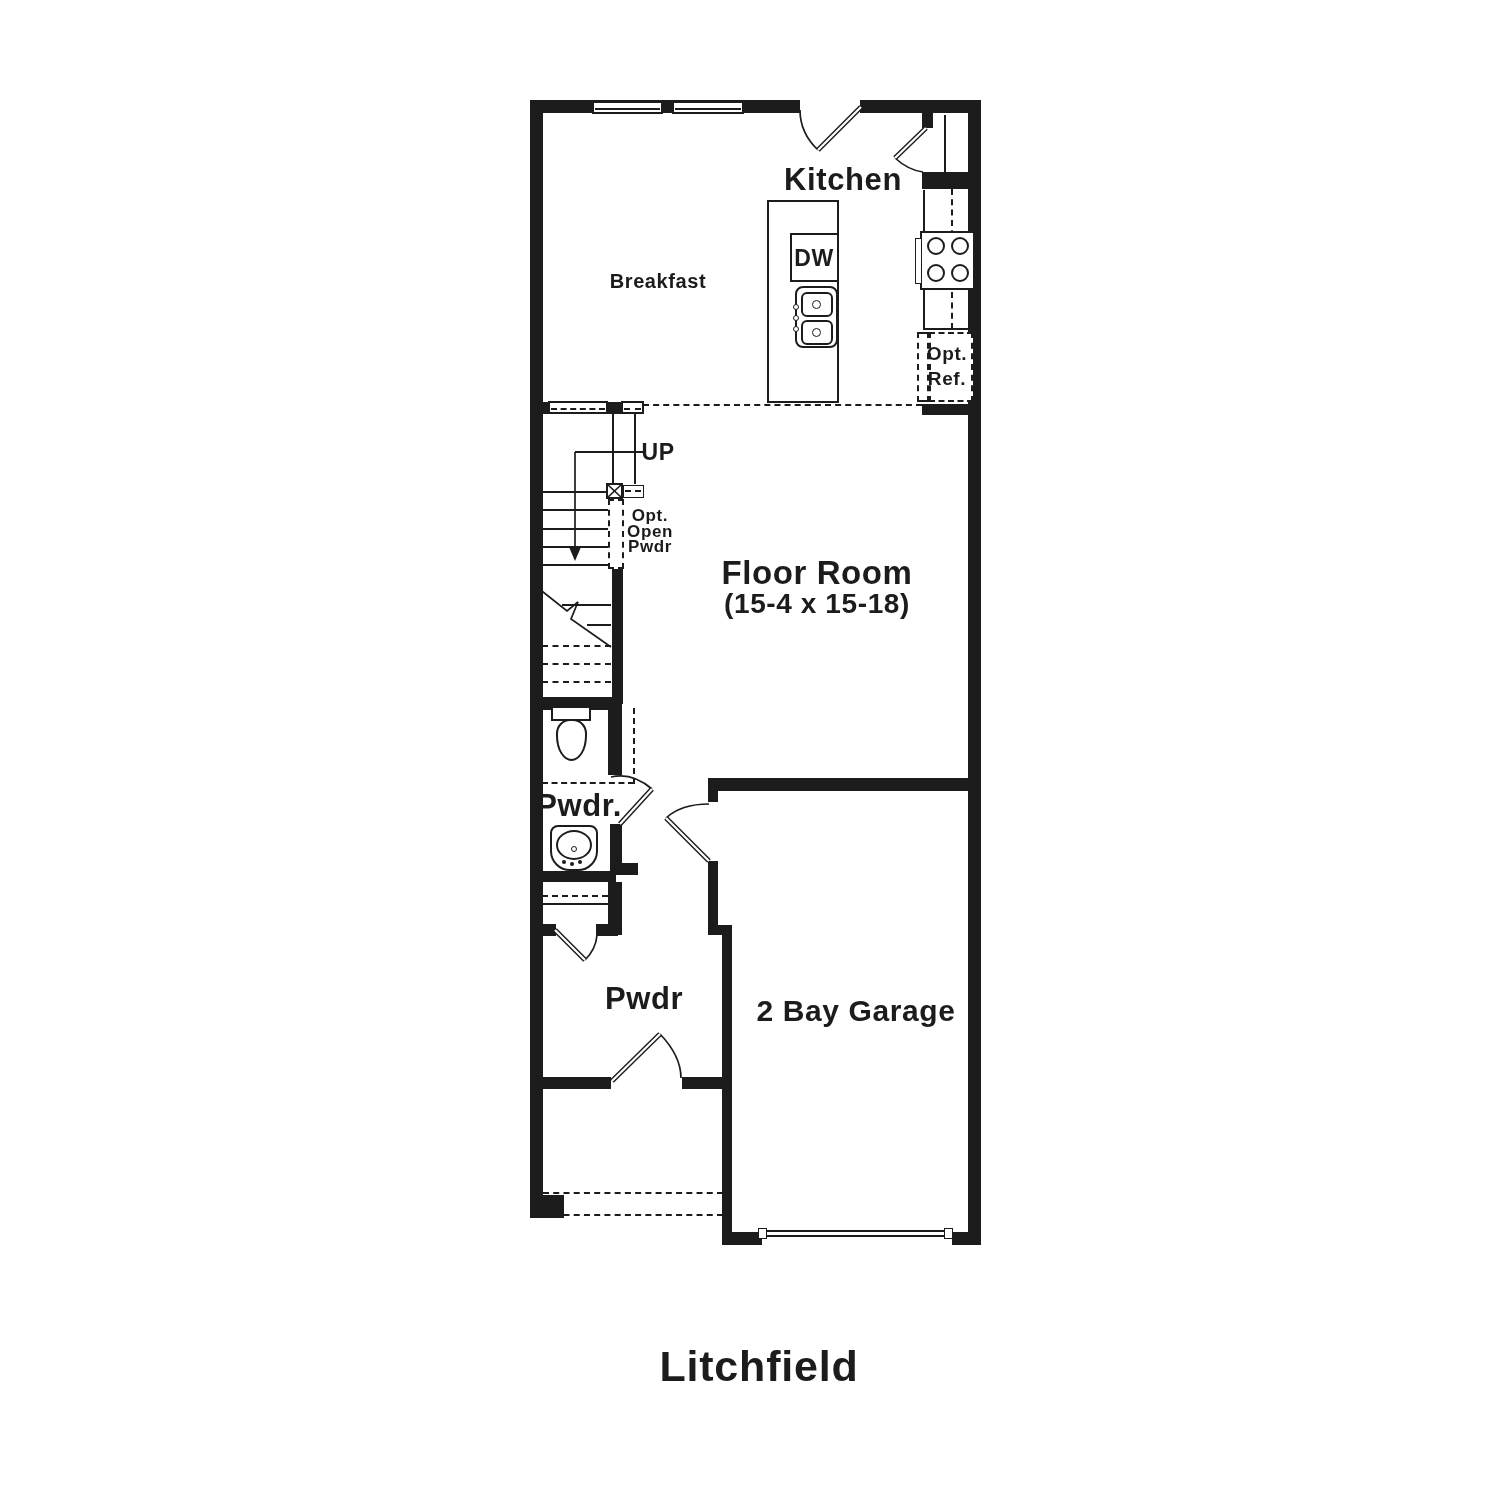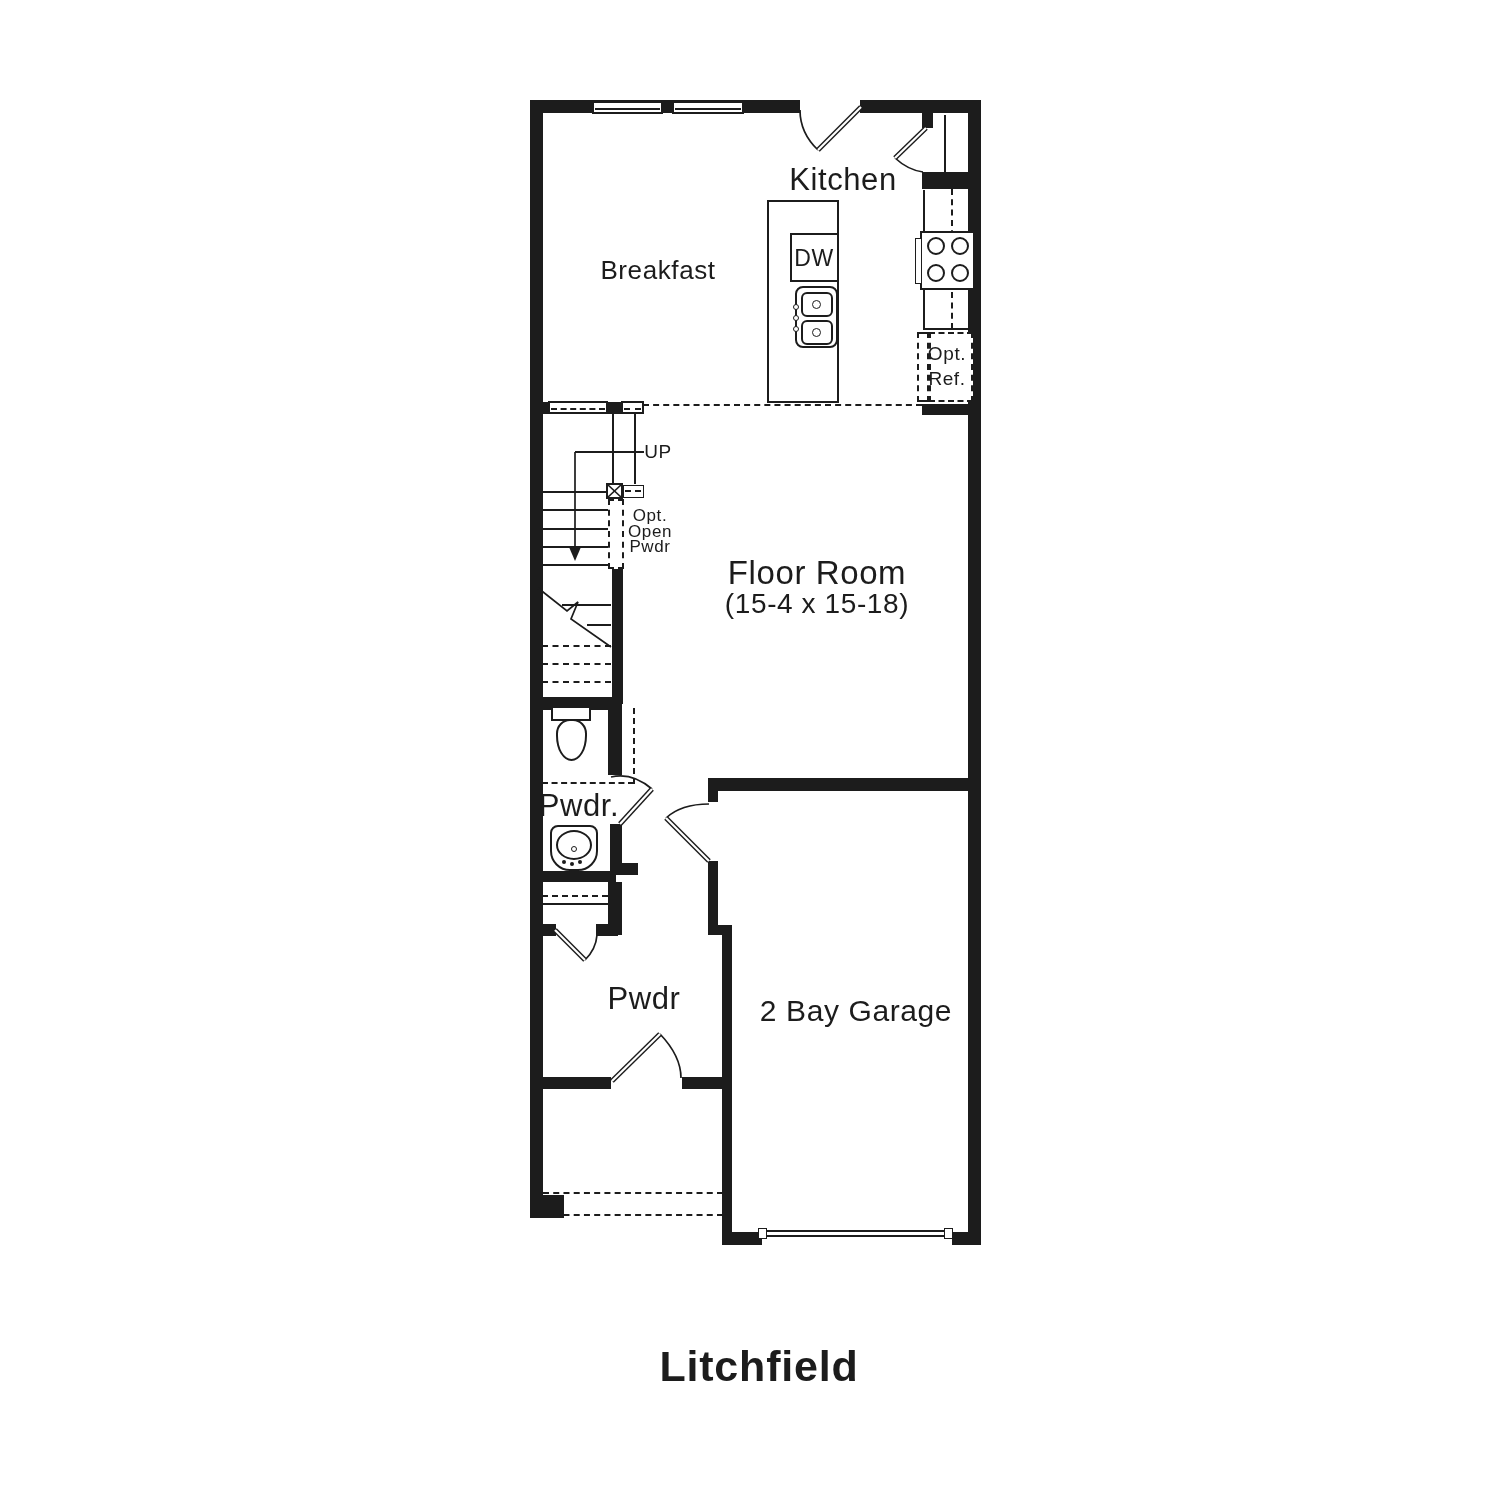"Kitchen" .label { font-weight: 400 -> 700 }
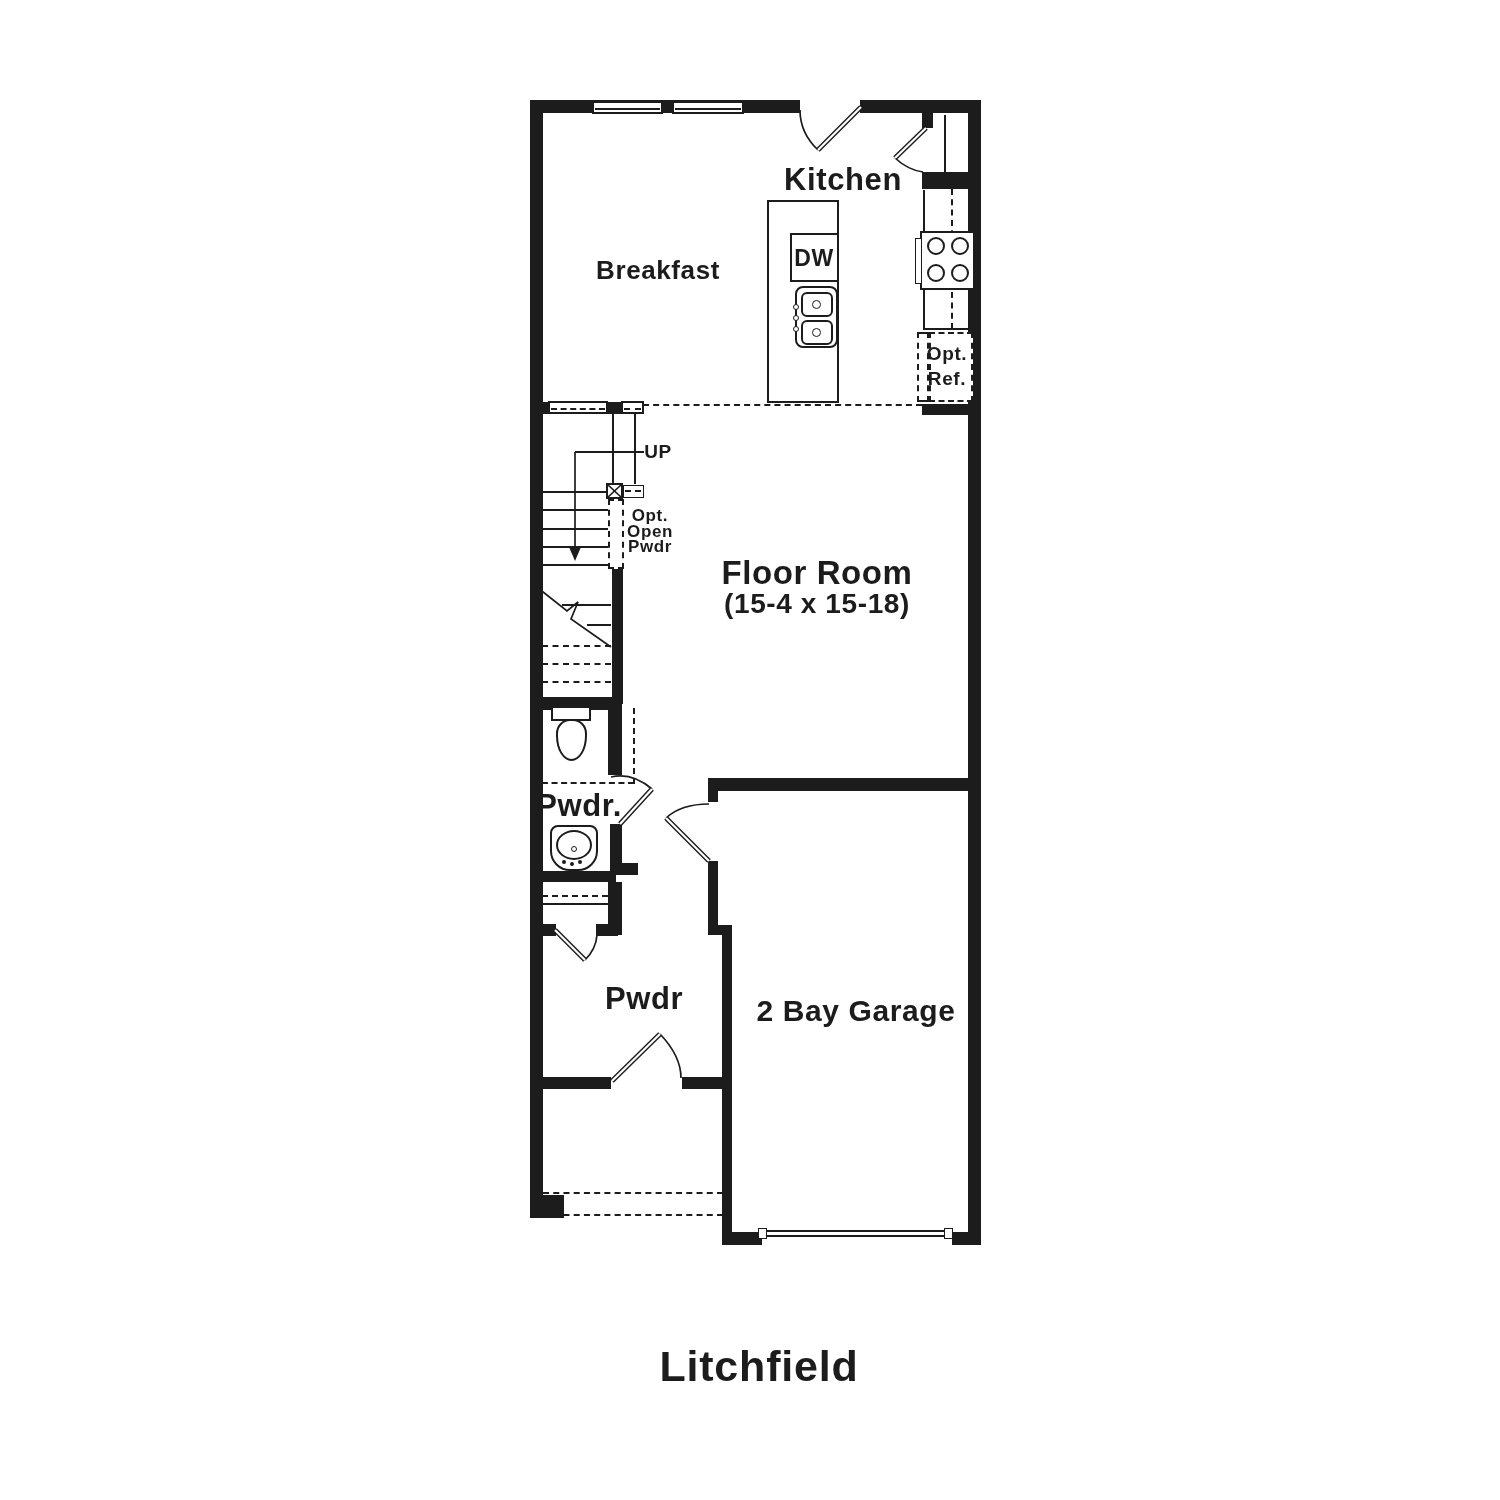"Breakfast" span.label { font-size: 26px -> 20px; top: 271px -> 281px }
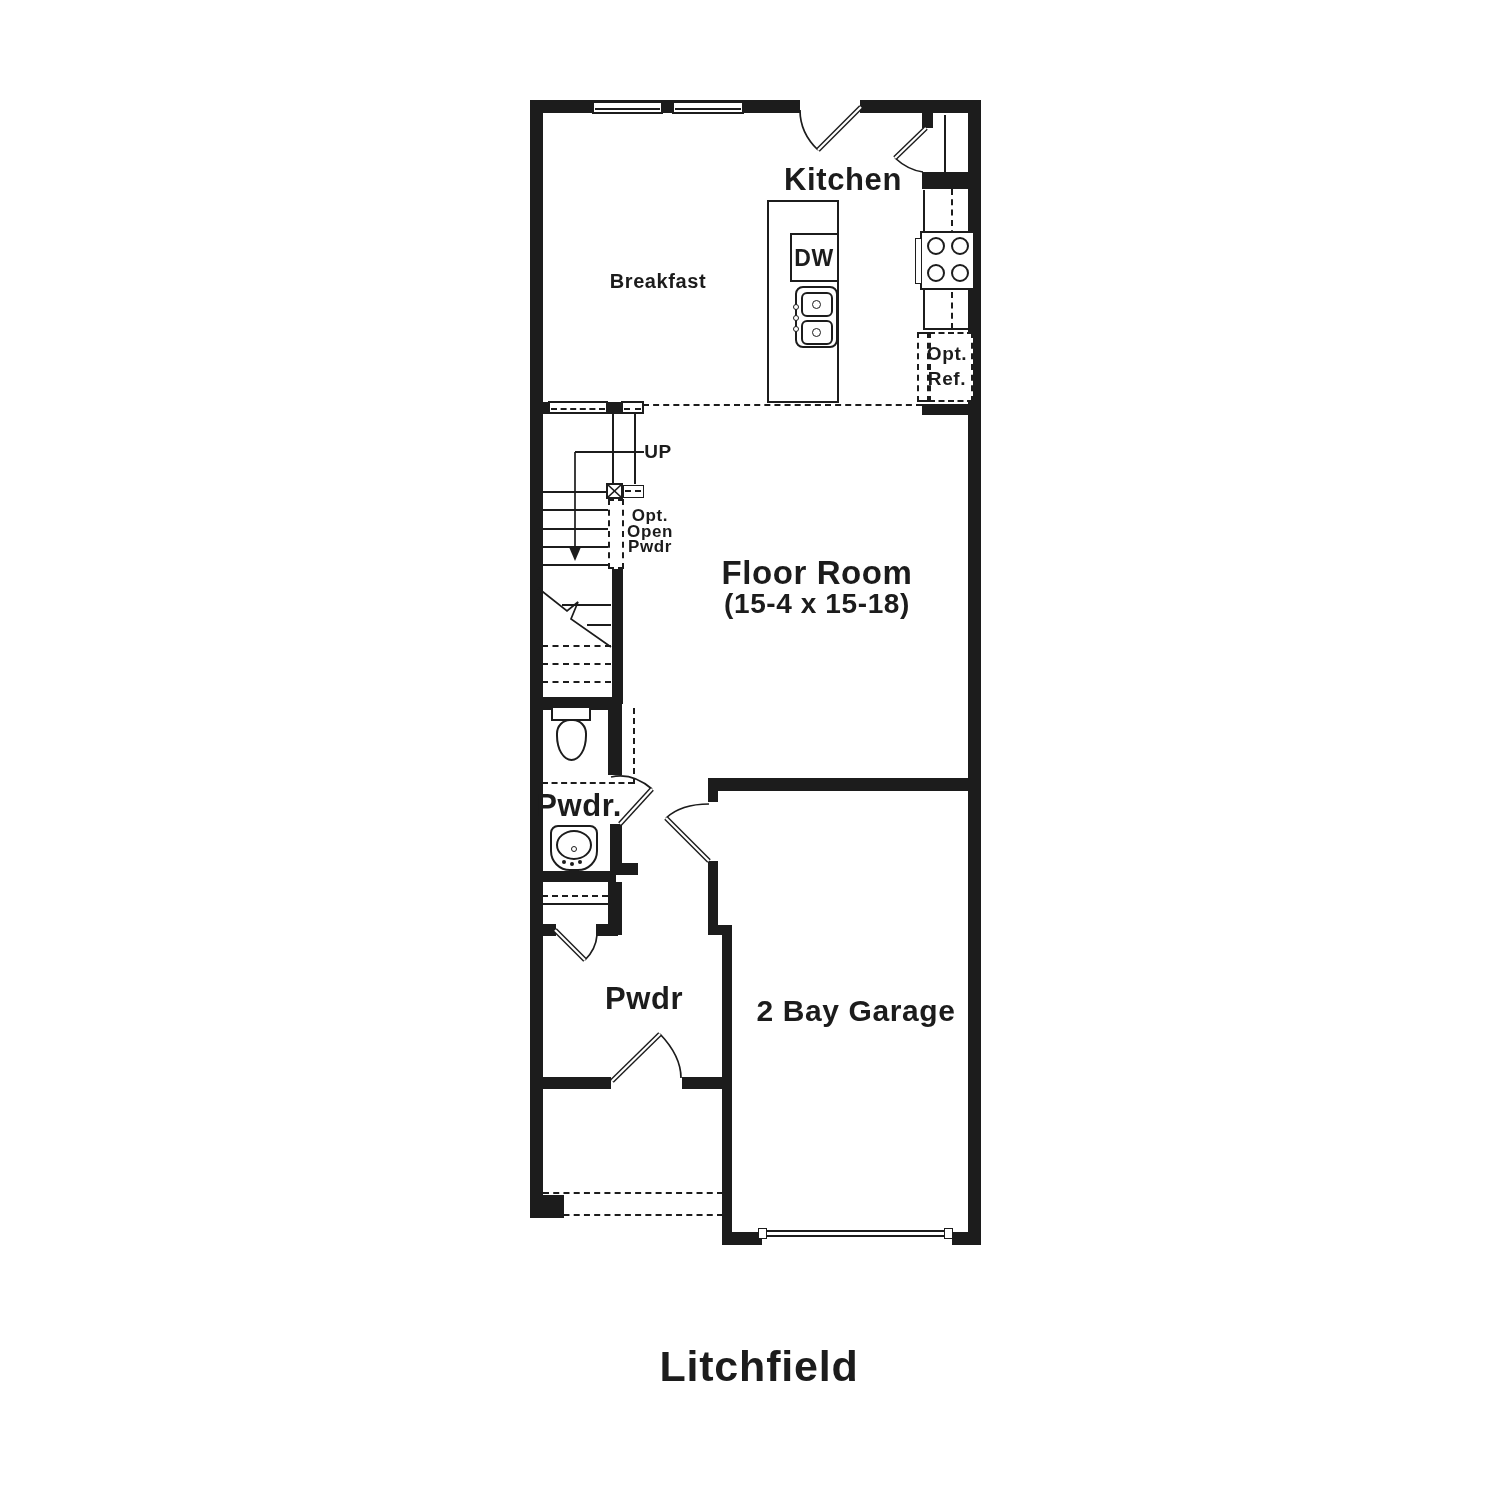"UP" span.label { font-size: 19px -> 23px }
